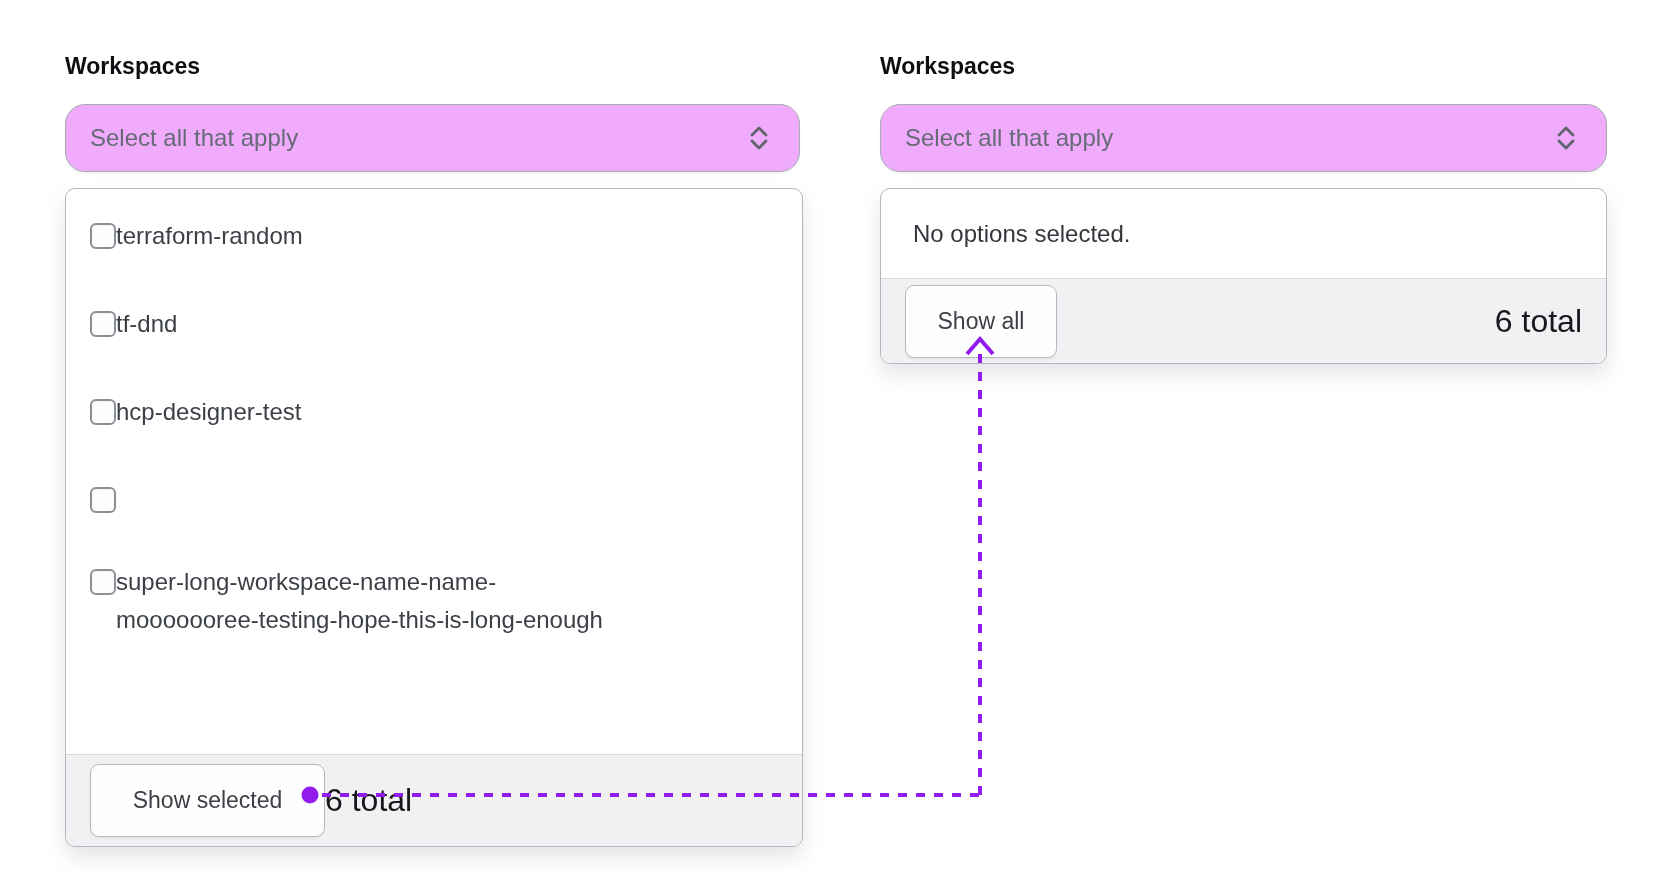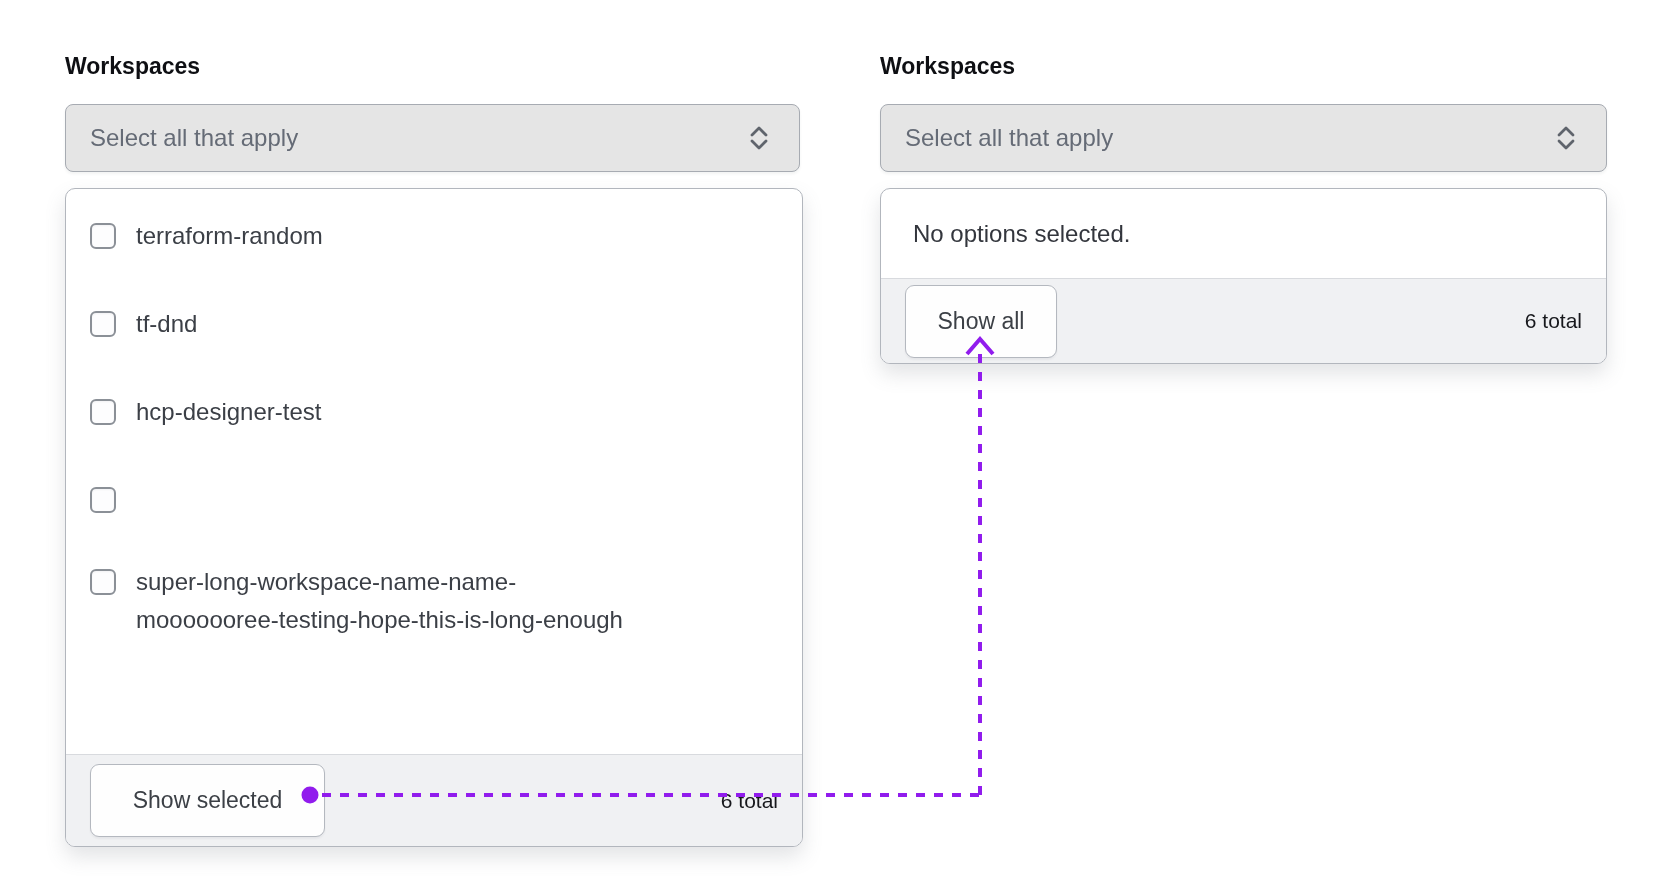"Select all that apply" .trigger { background: #e5e5e5 -> #f0abfc; border-radius: 8px -> 20px }
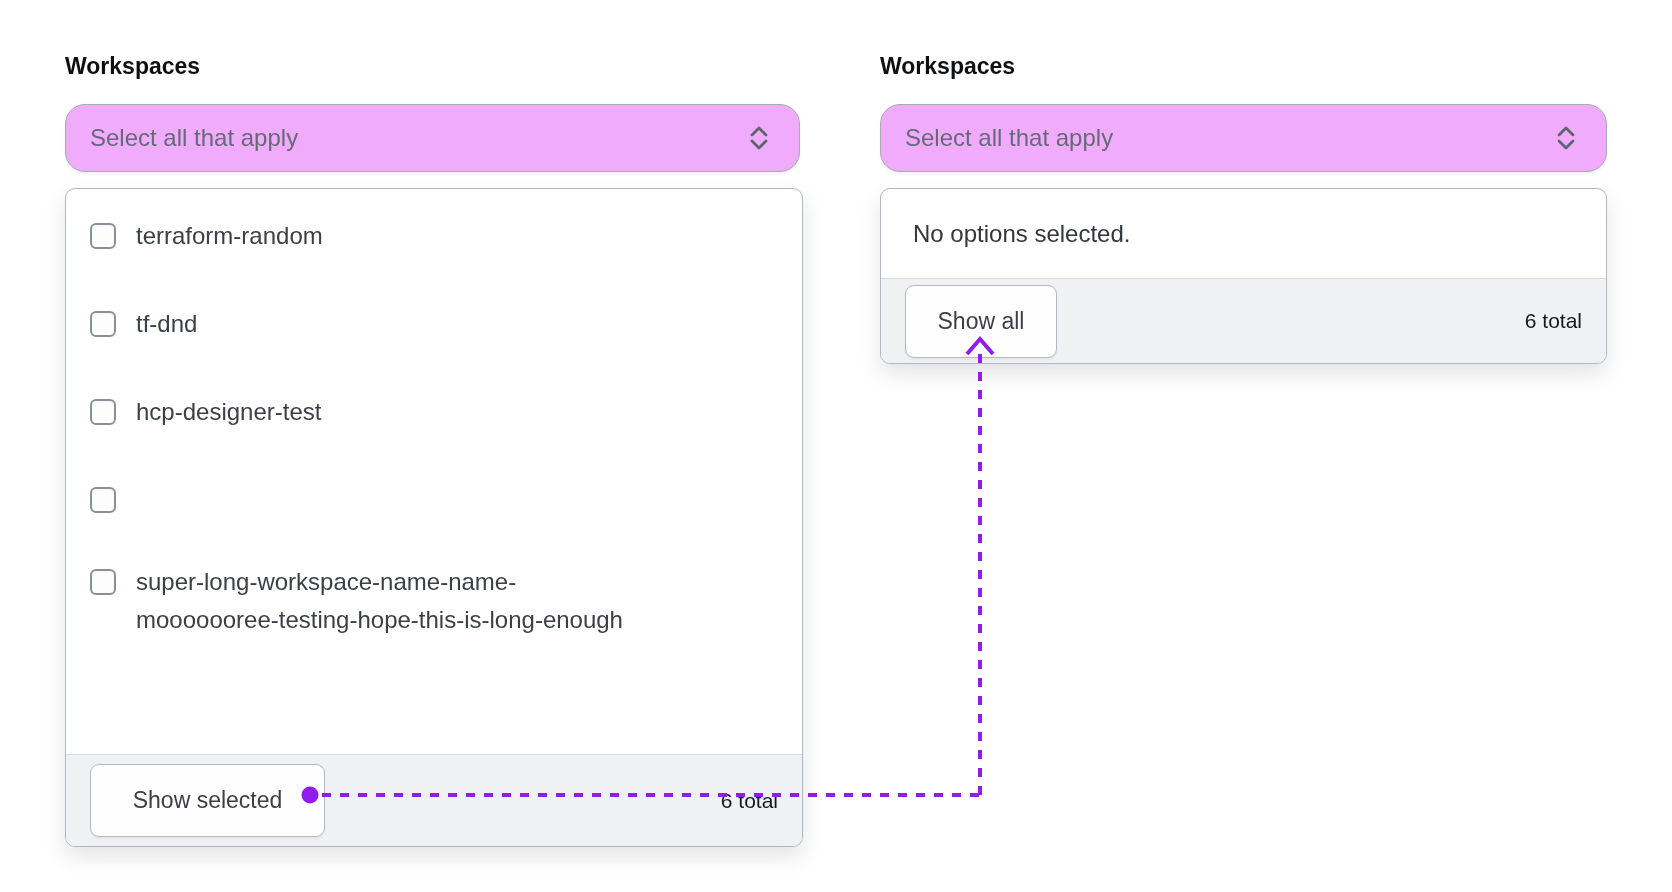"terraform-random" .option { gap: 20px -> none }
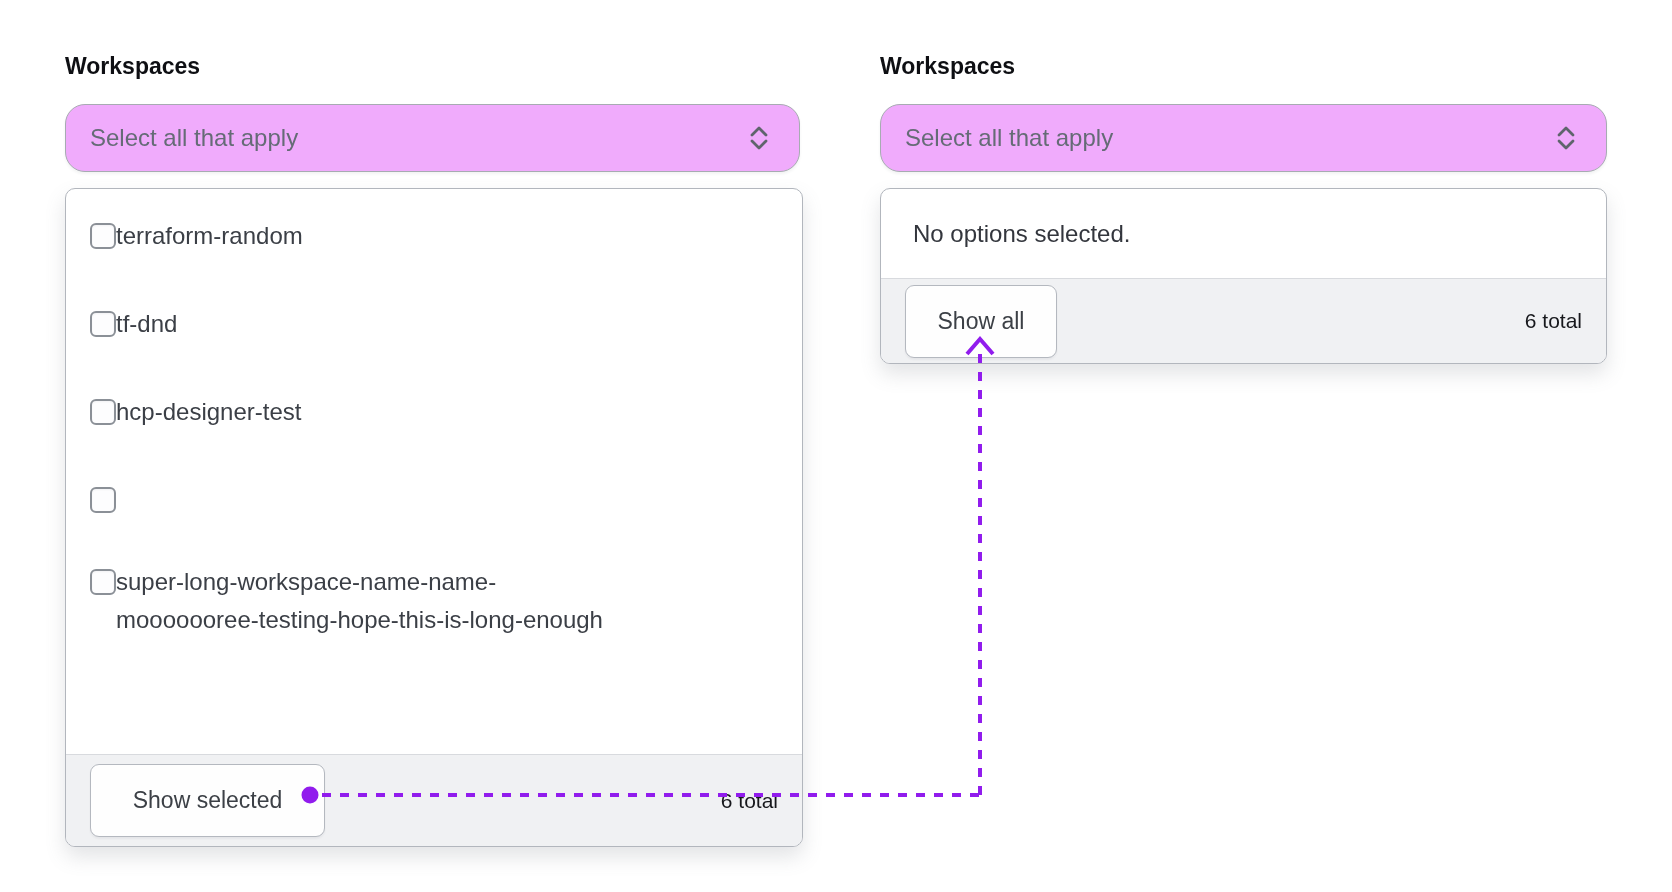"6 total" .footer-total { font-size: 21px -> 32px }
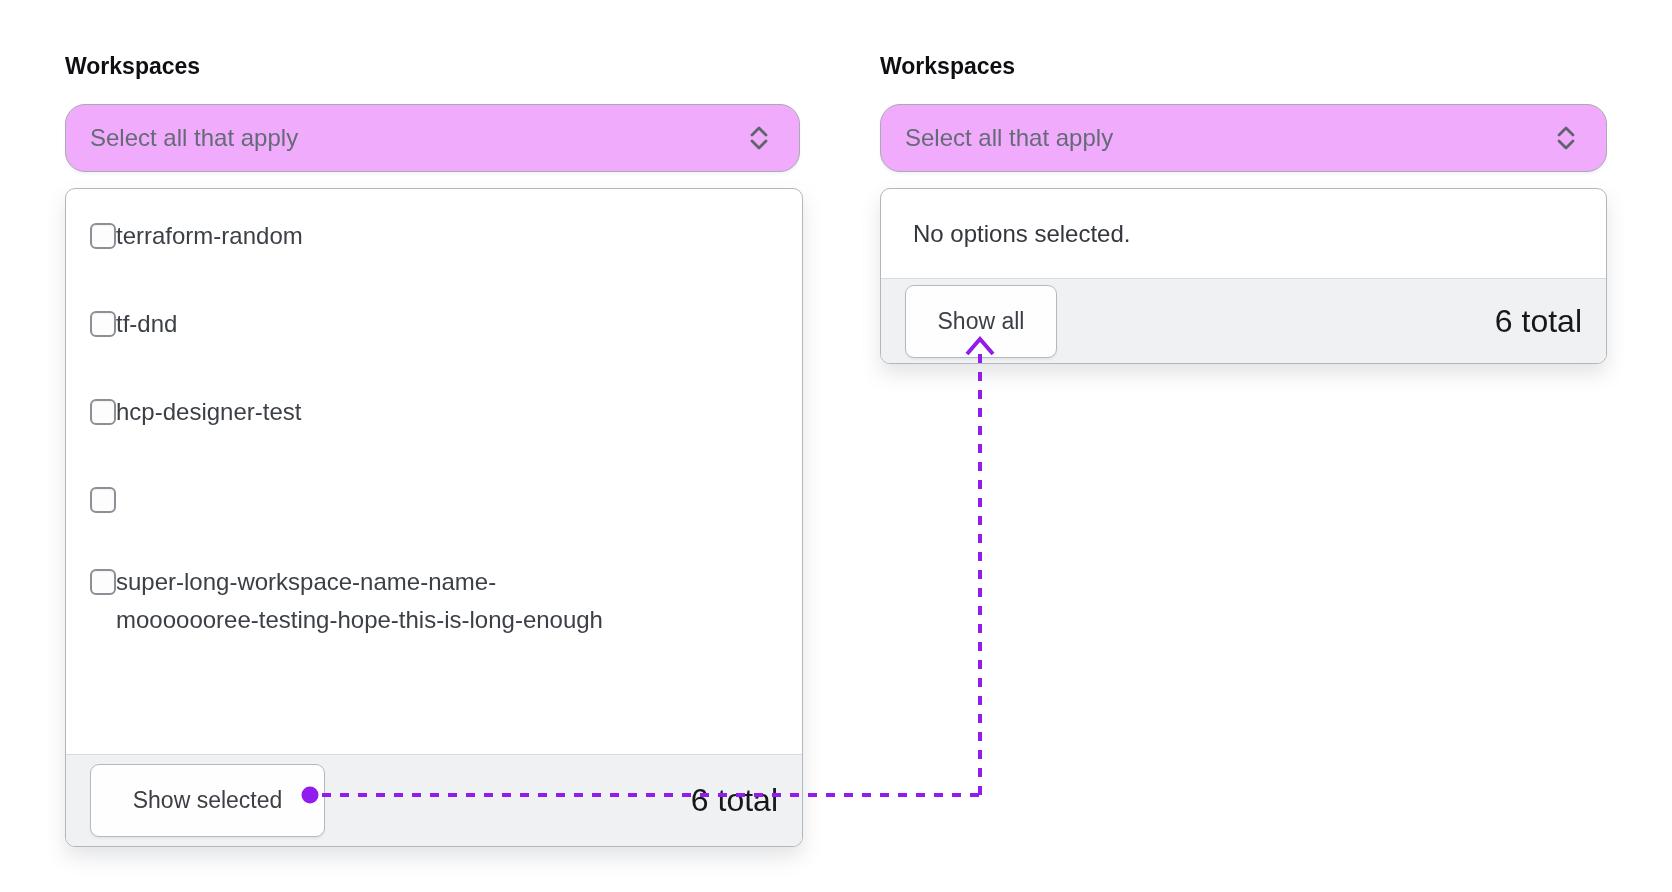"Show selected" .panel-footer { justify-content: space-between -> none }
